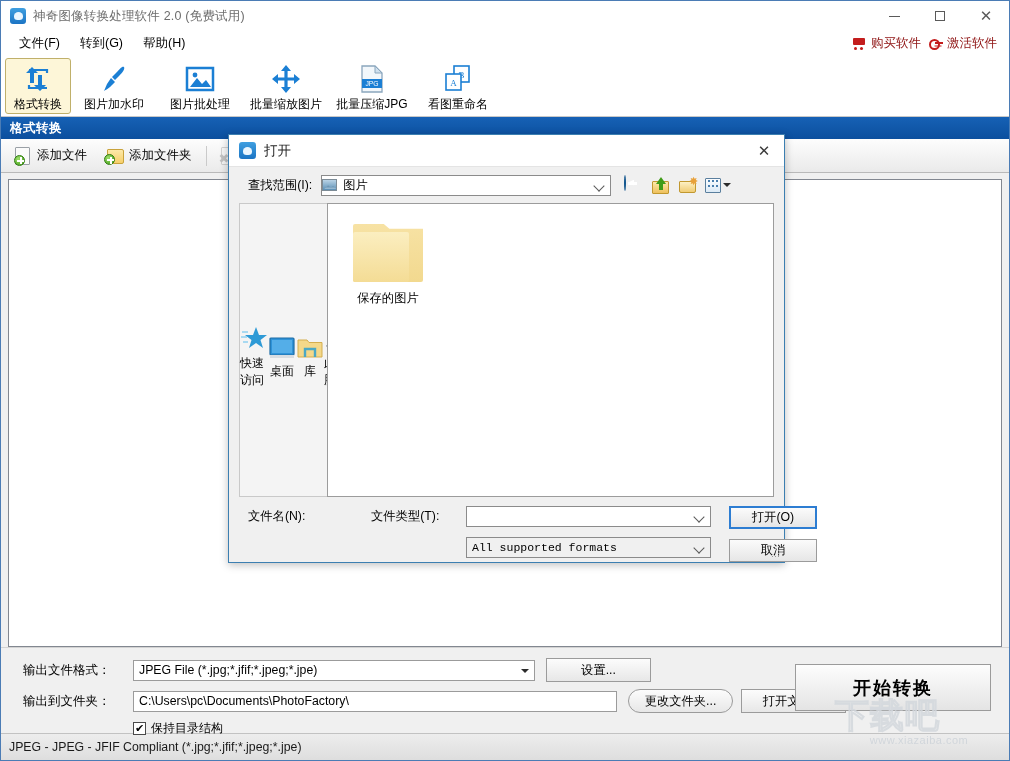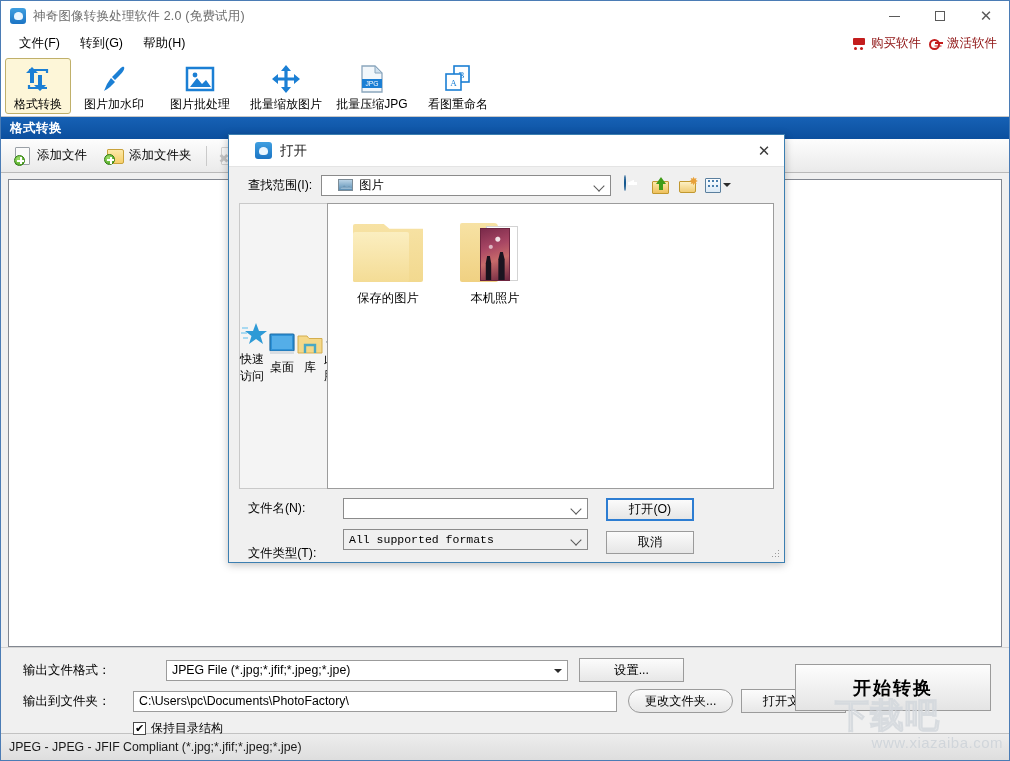"打开" .dlg-title { padding-left: 26px -> 10px }
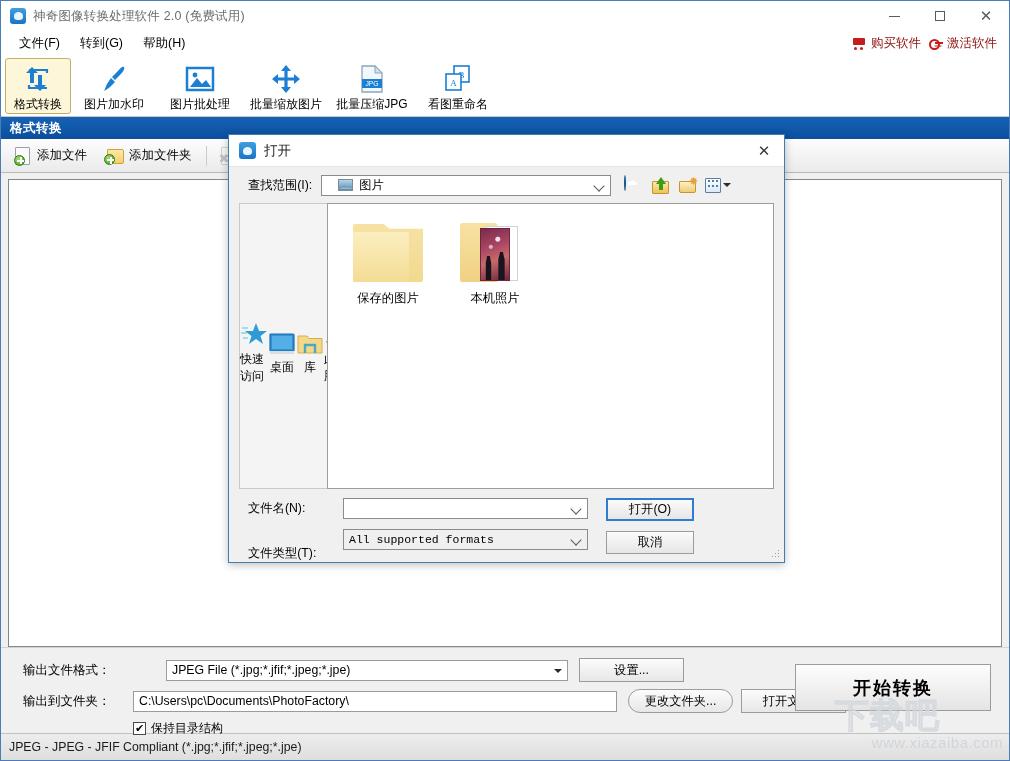"图片" .lk-combo { padding-left: 16px -> 0 }
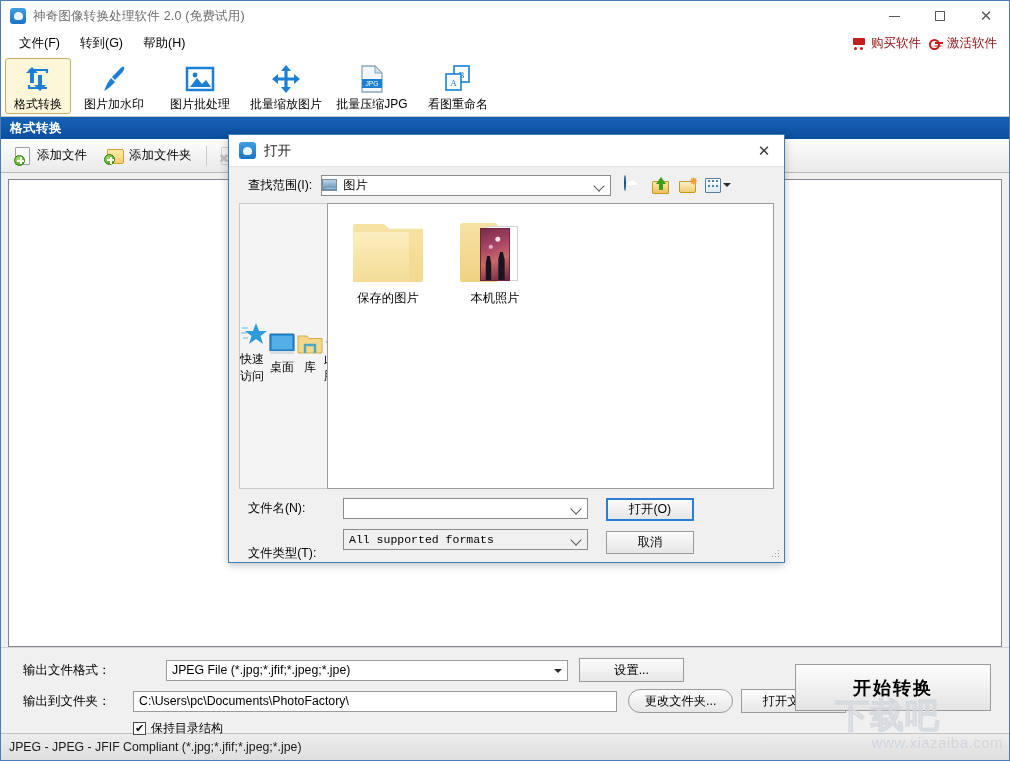"本机照片" div.fileitem { html: <div> <span> <i></i> <i></i> <i></i> </span> <span>本机照片</span> </div> -> none }
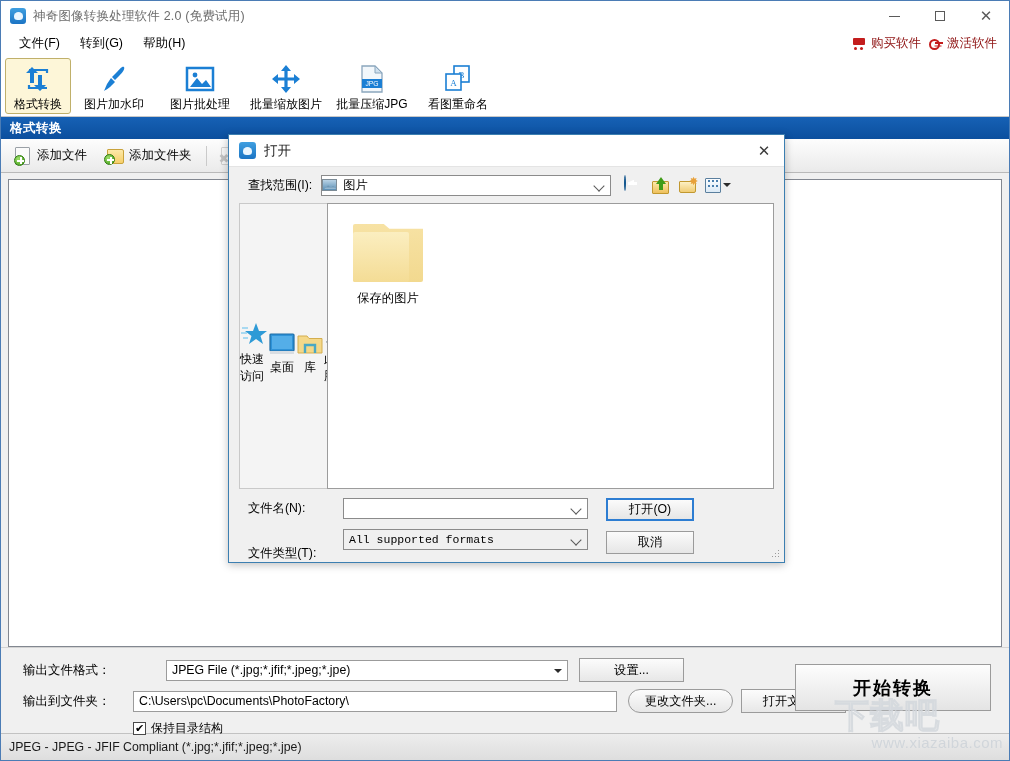"文件名(N):" .ff-labels { flex-direction: column -> row }
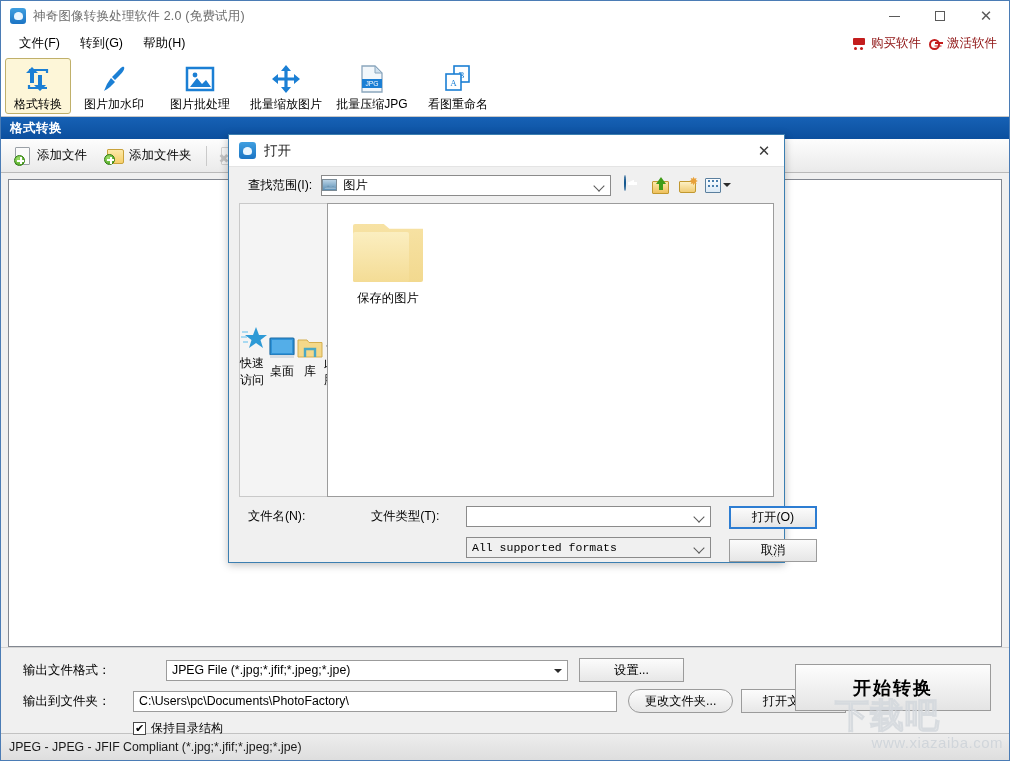"JPEG File (*.jpg;*.jfif;*.jpeg;*.jpe)" .combo { margin-left: 33px -> none }
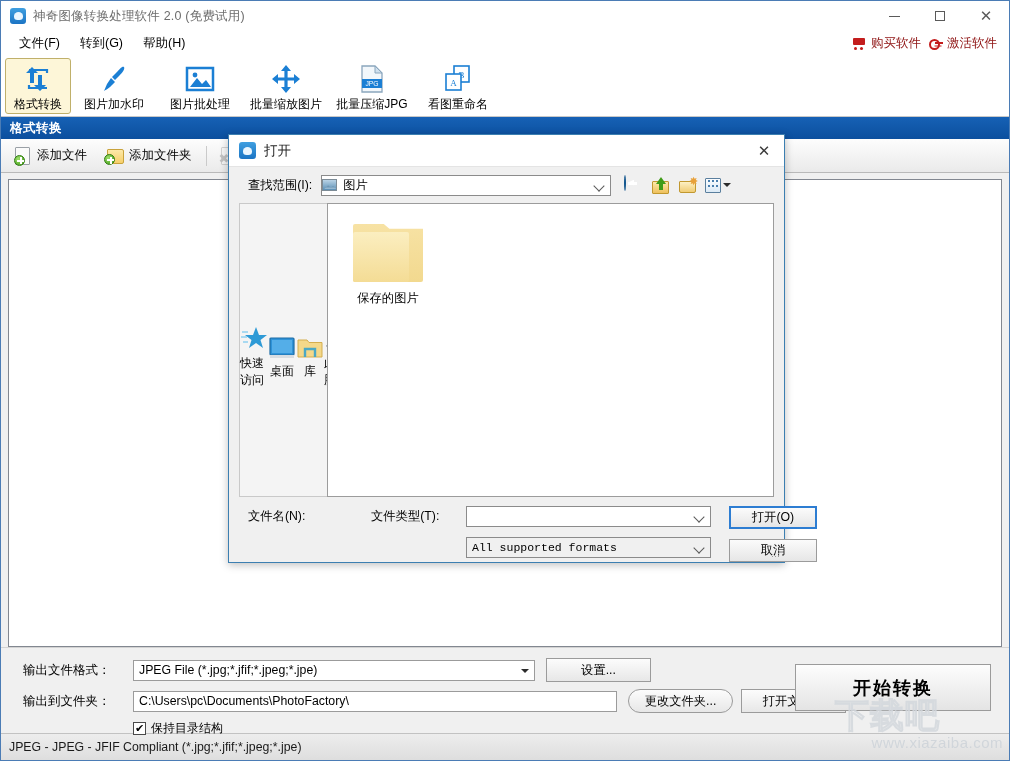"www.xiazaiba.com" .wm-url { font-size: 15px -> 11px; text-align: right -> center }
